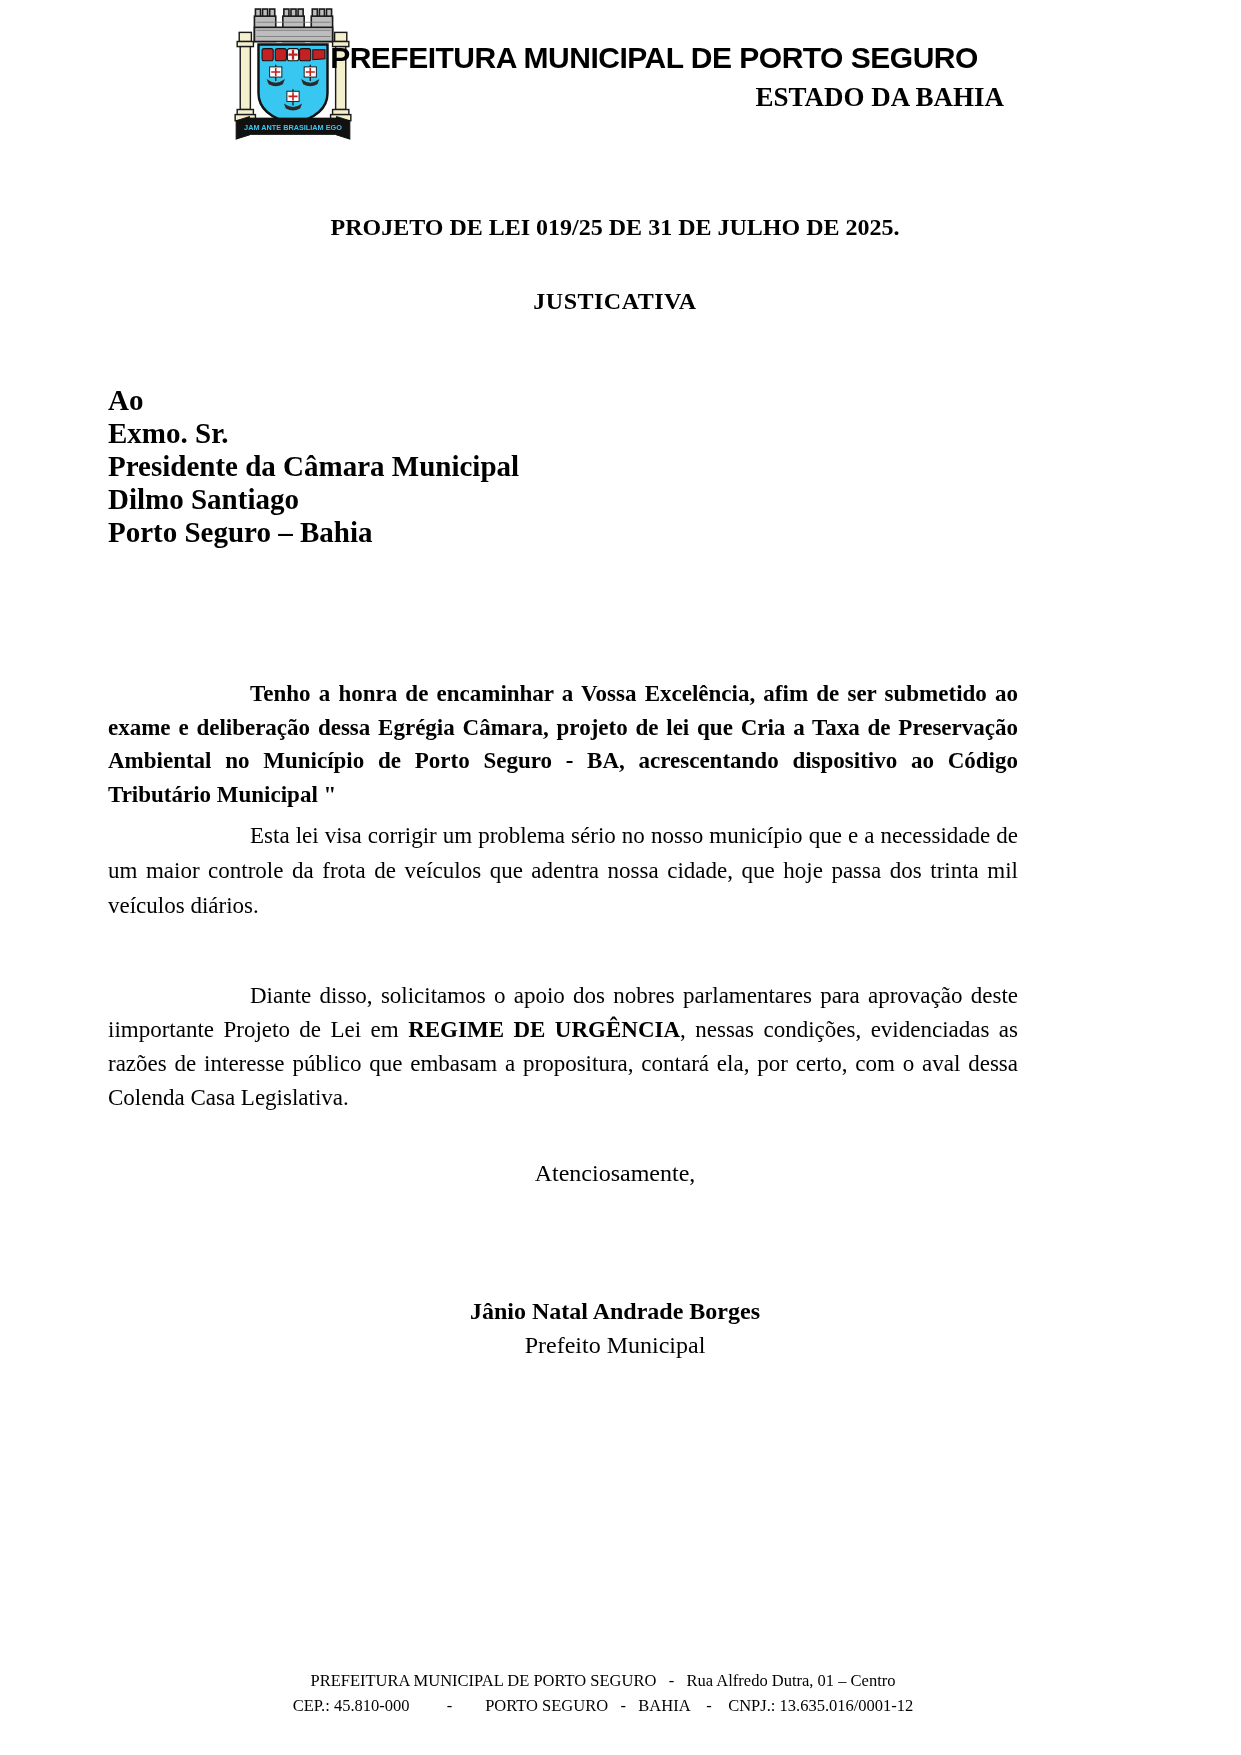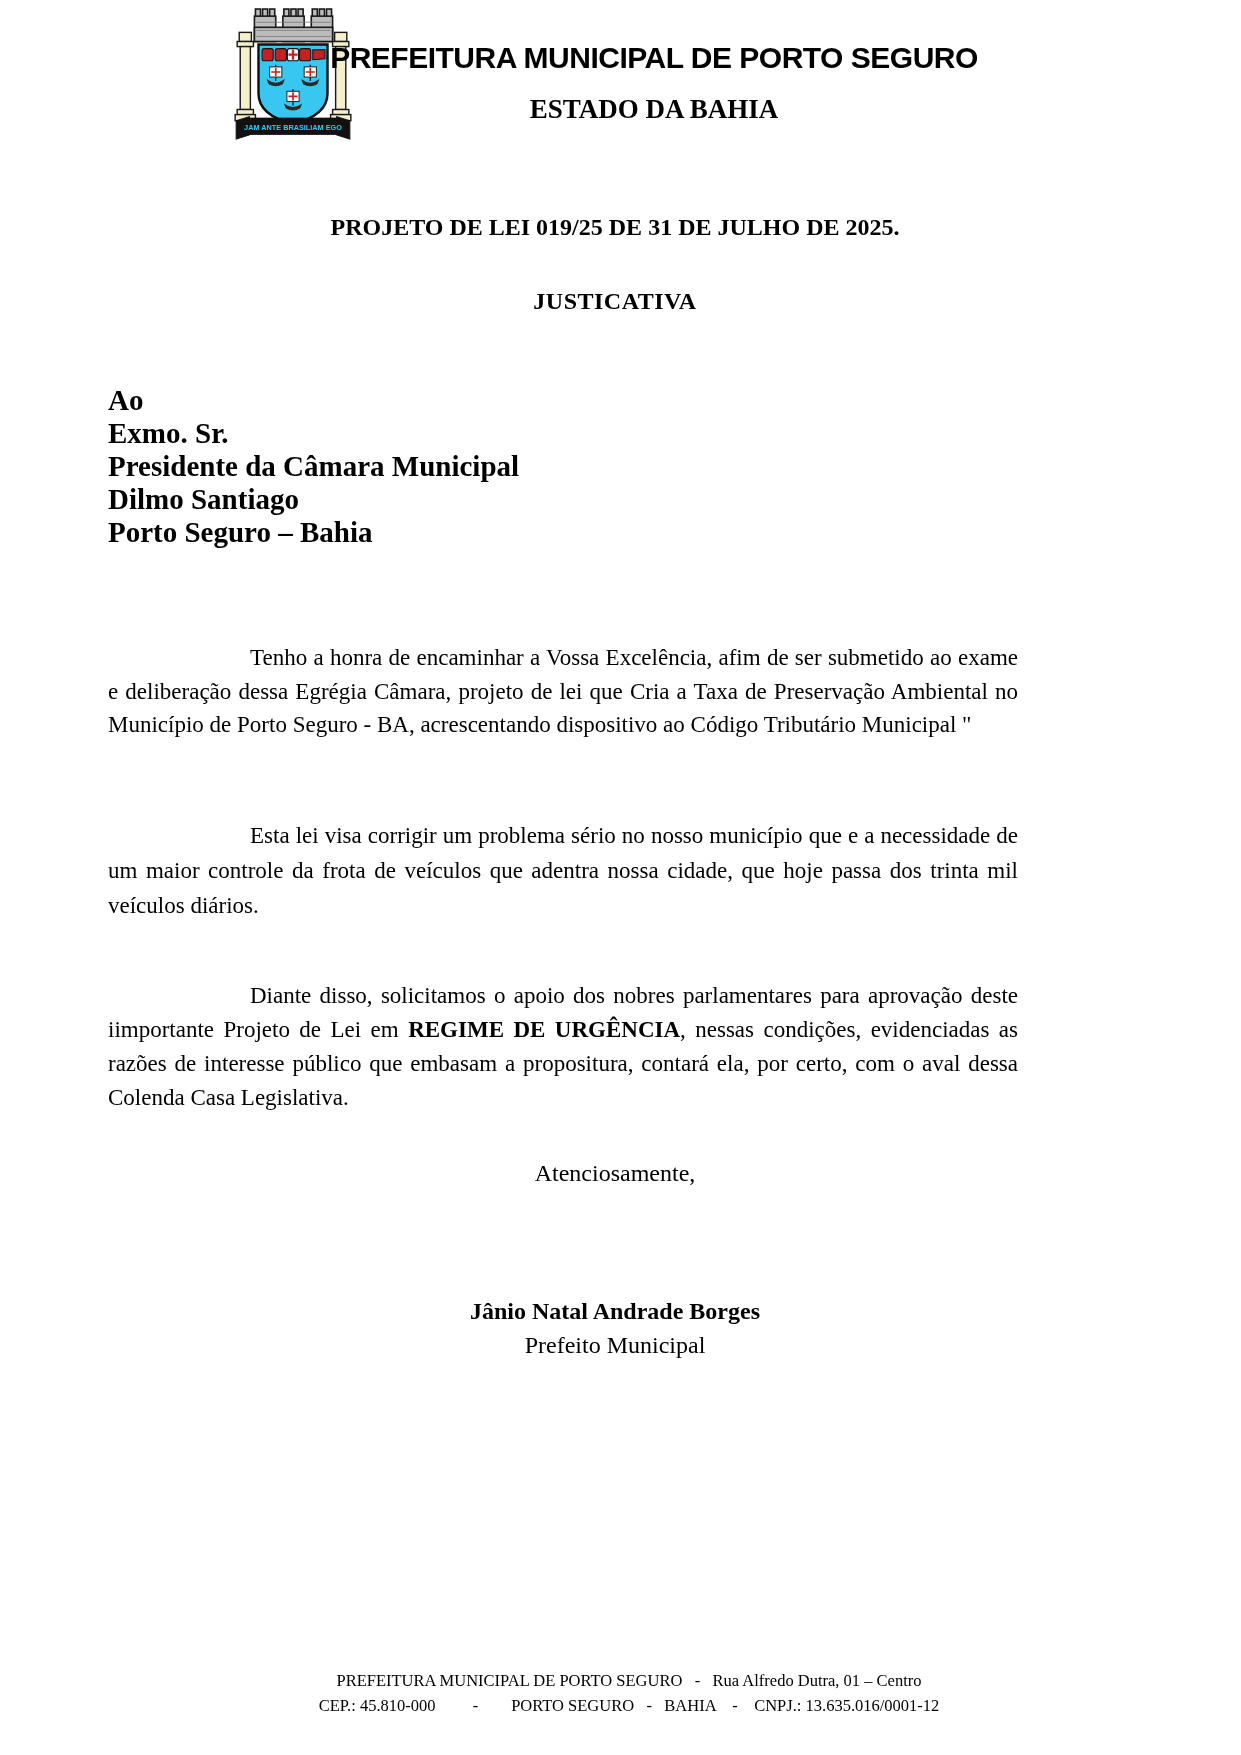"ESTADO DA BAHIA" .state-name { margin-top: 17px -> 5px; text-align: none -> right }
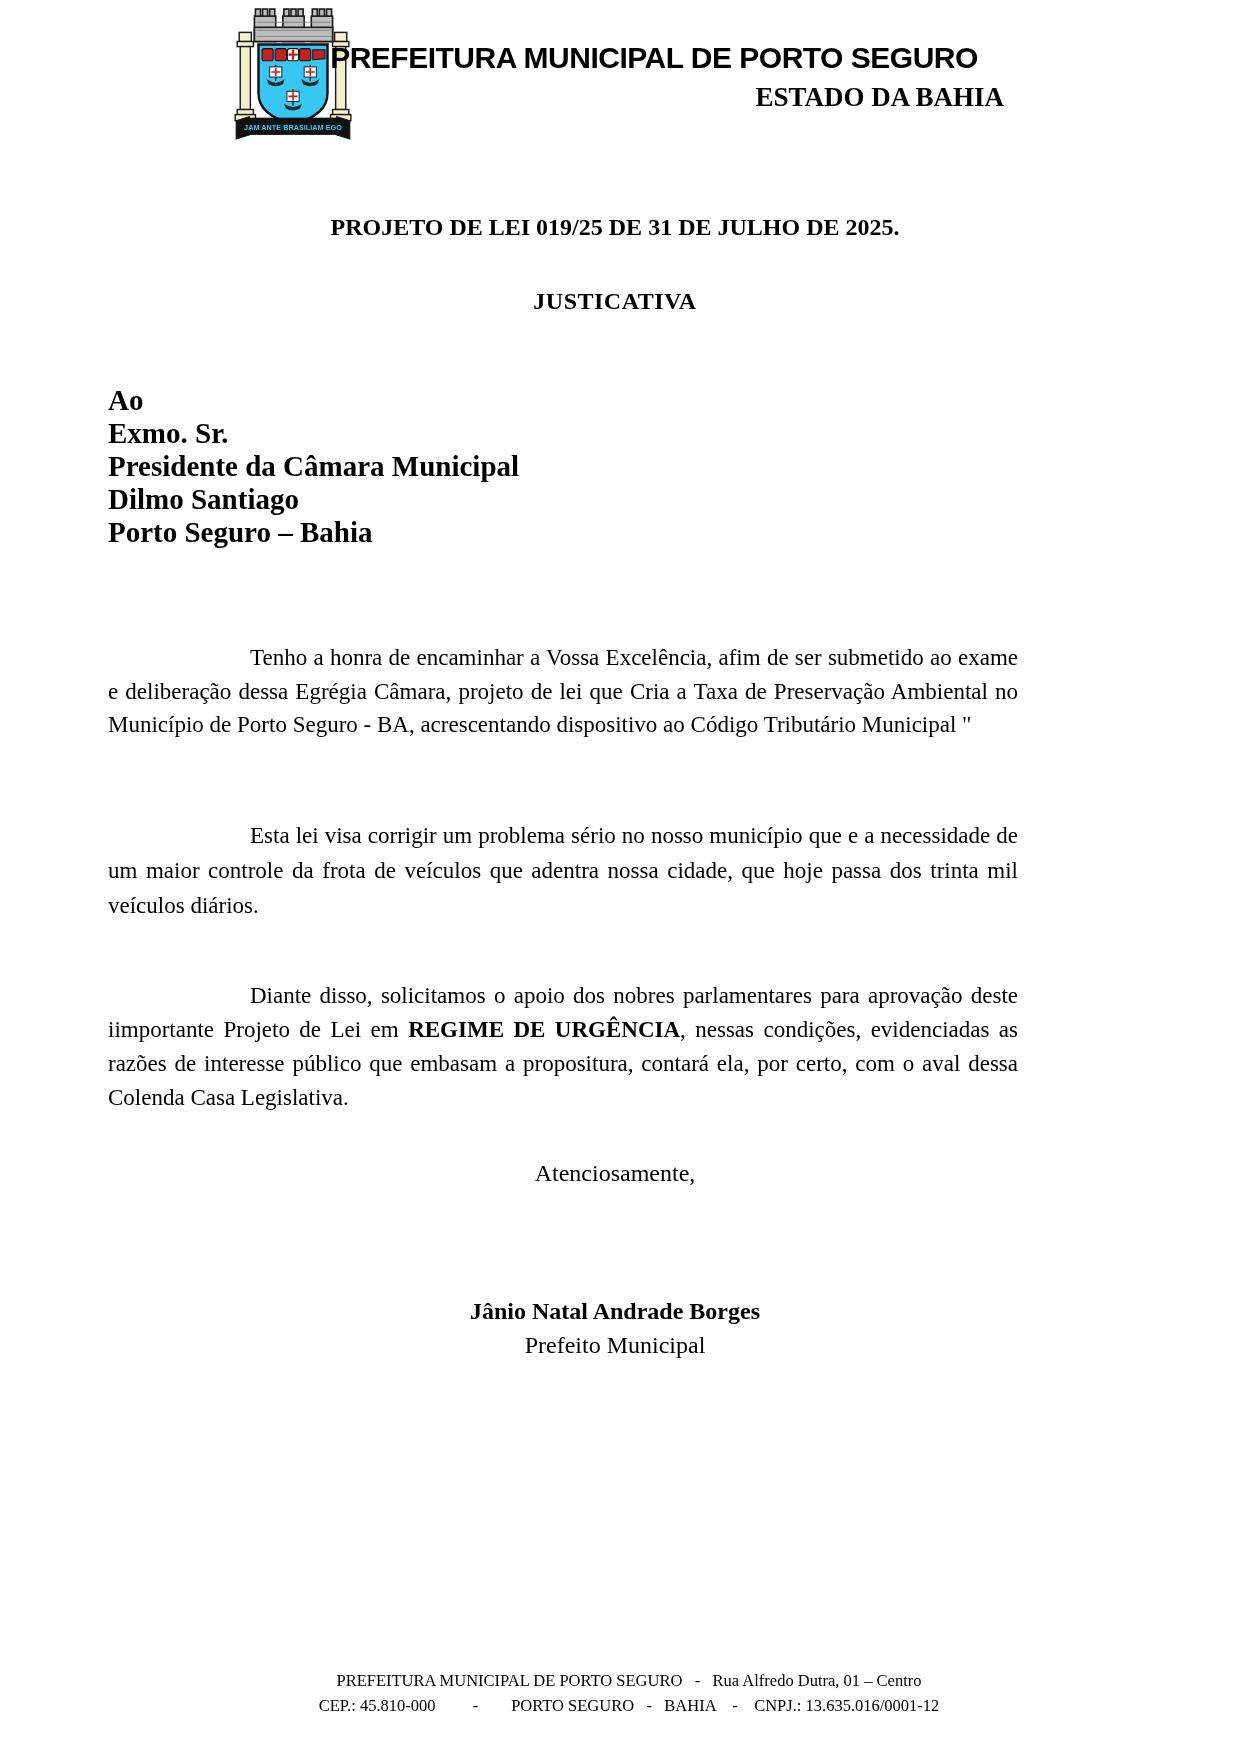"Tenho a honra de encaminhar" .para1 { font-weight: none -> bold; top: 618px -> 654px }
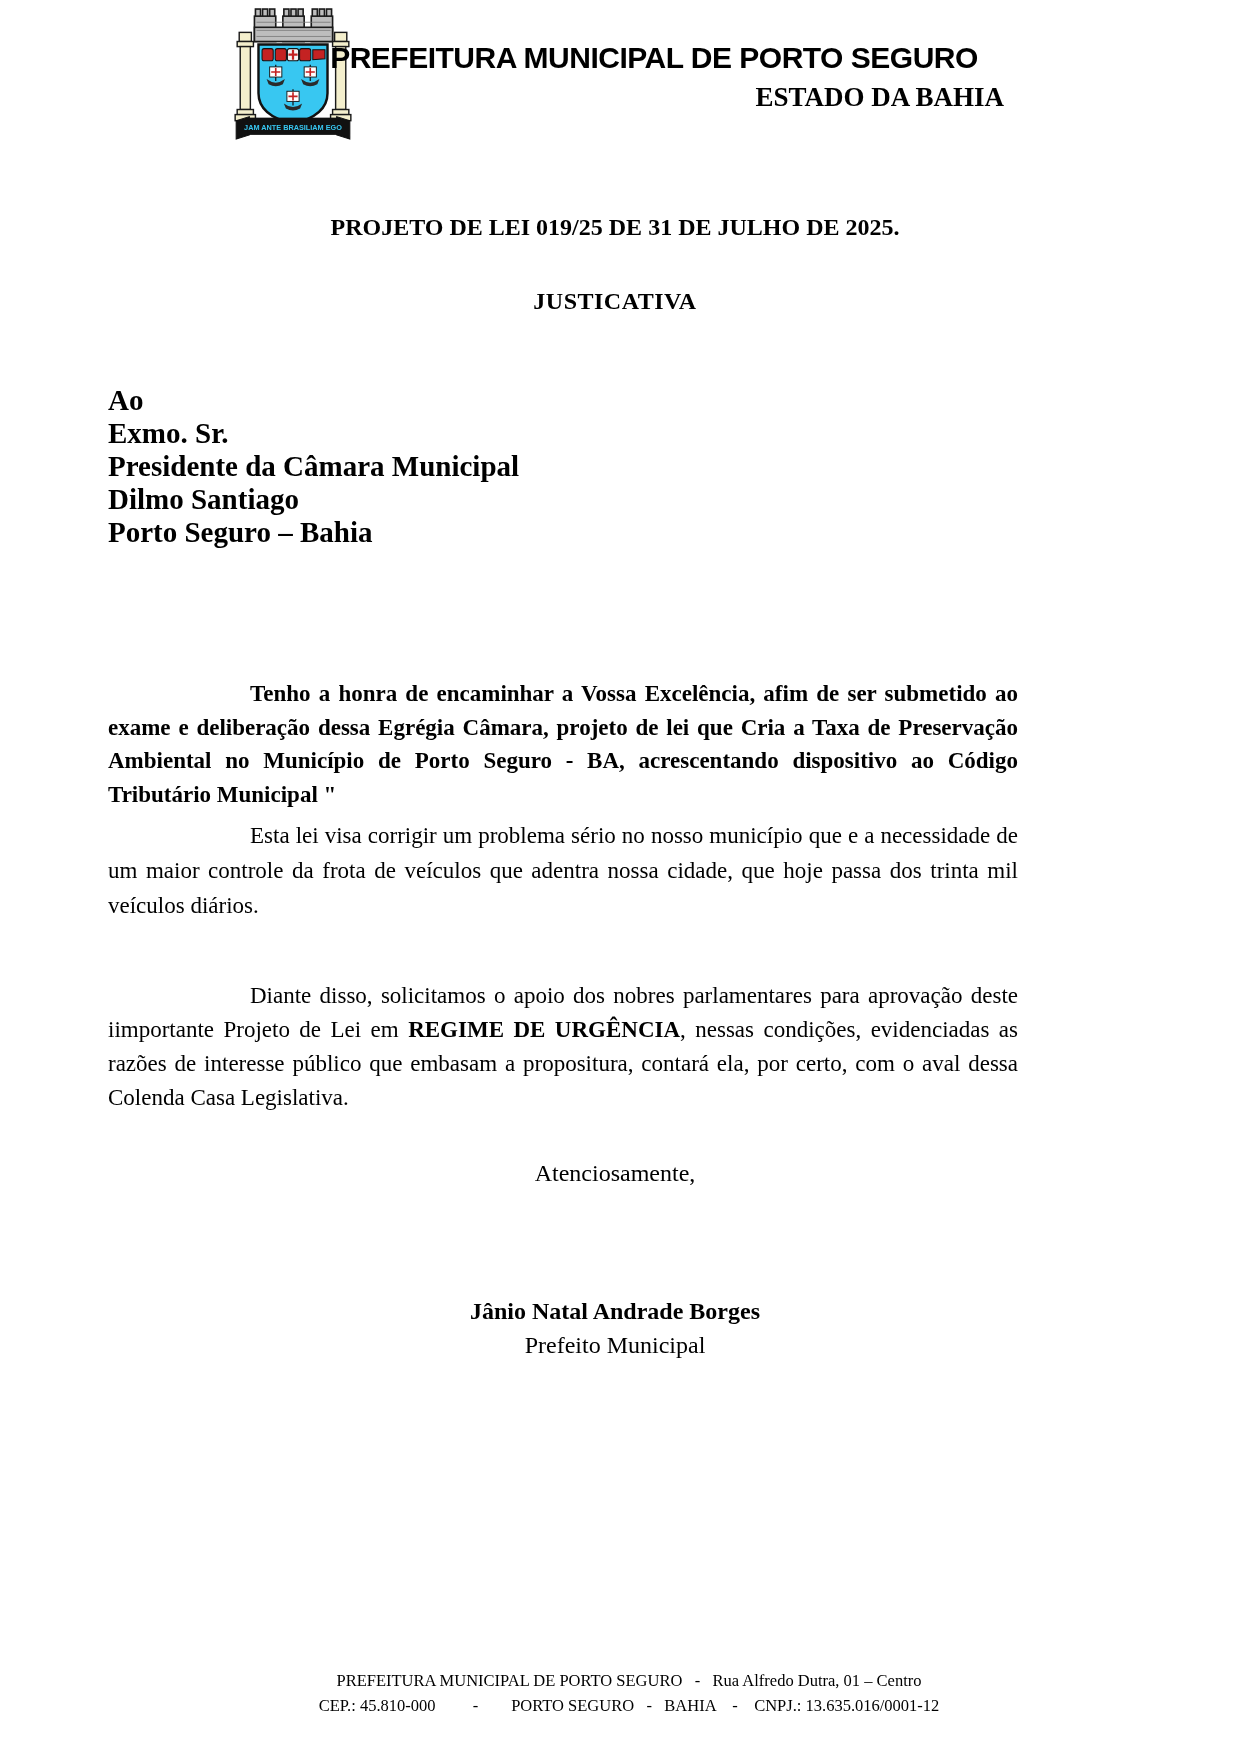"PREFEITURA MUNICIPAL DE PORTO SEGURO -" .footer { left: 124px -> 98px }
